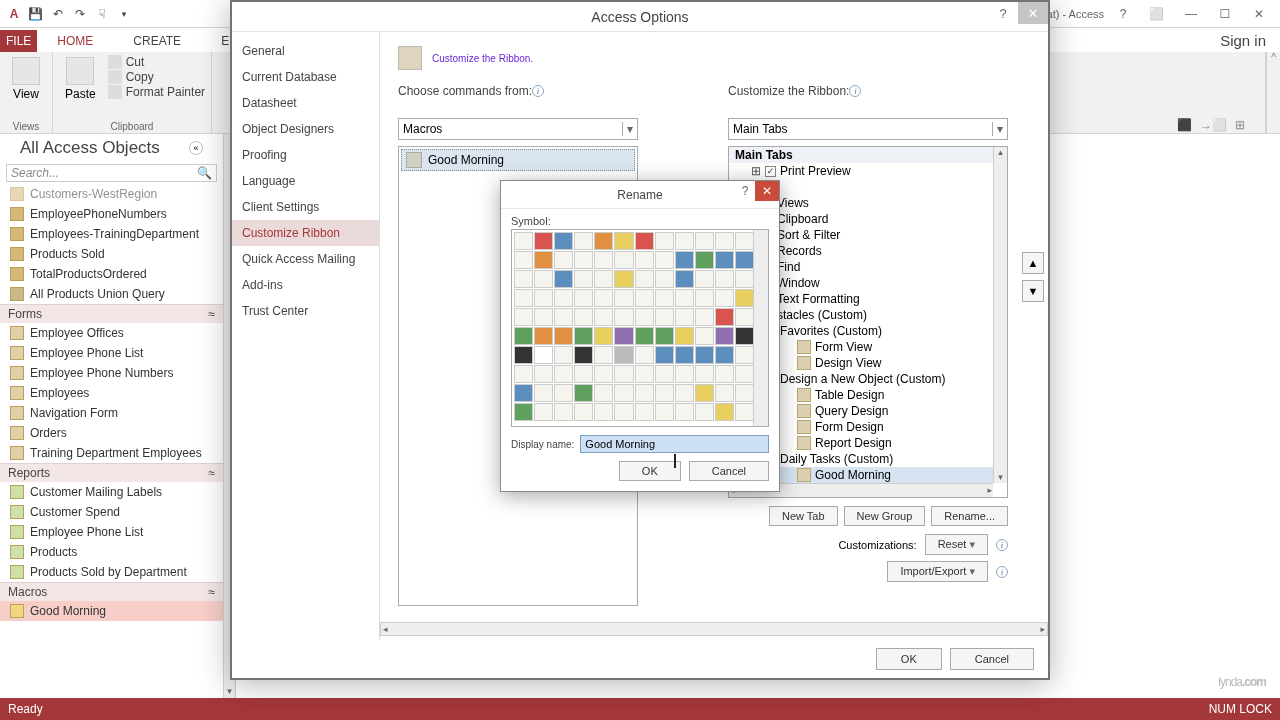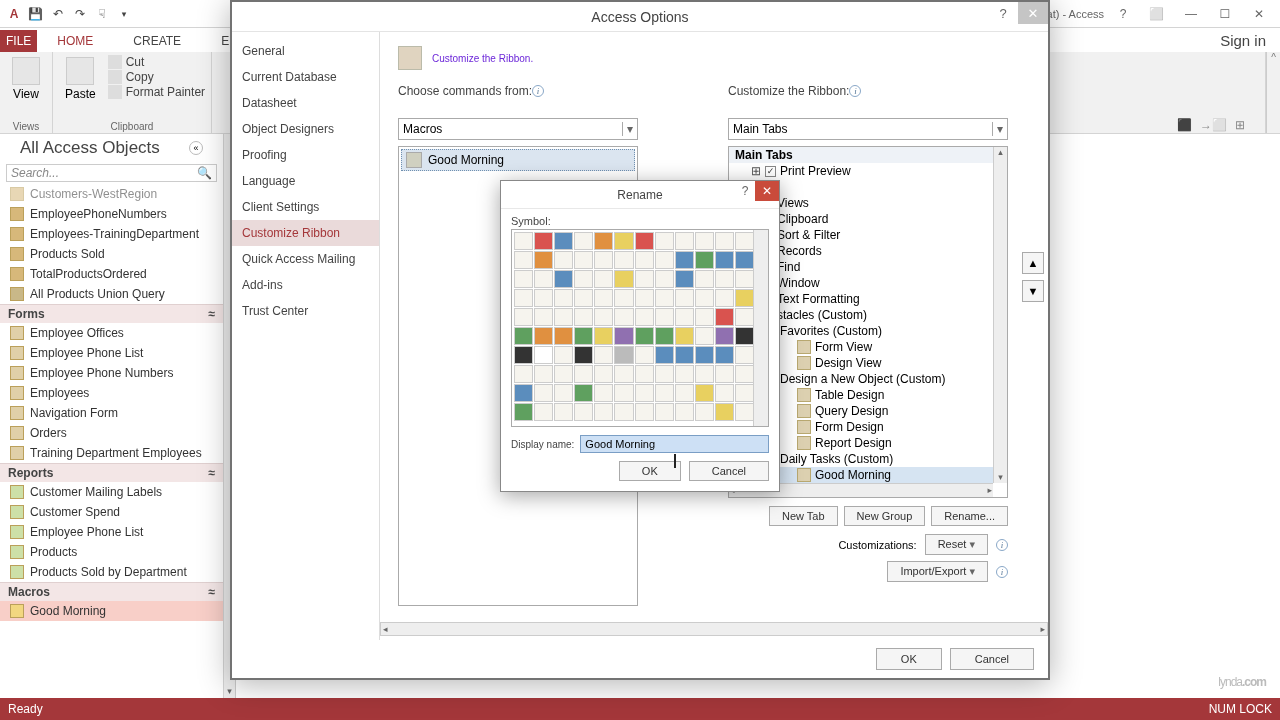"Forms" .navgroup-hdr { font-weight: bold -> normal }
